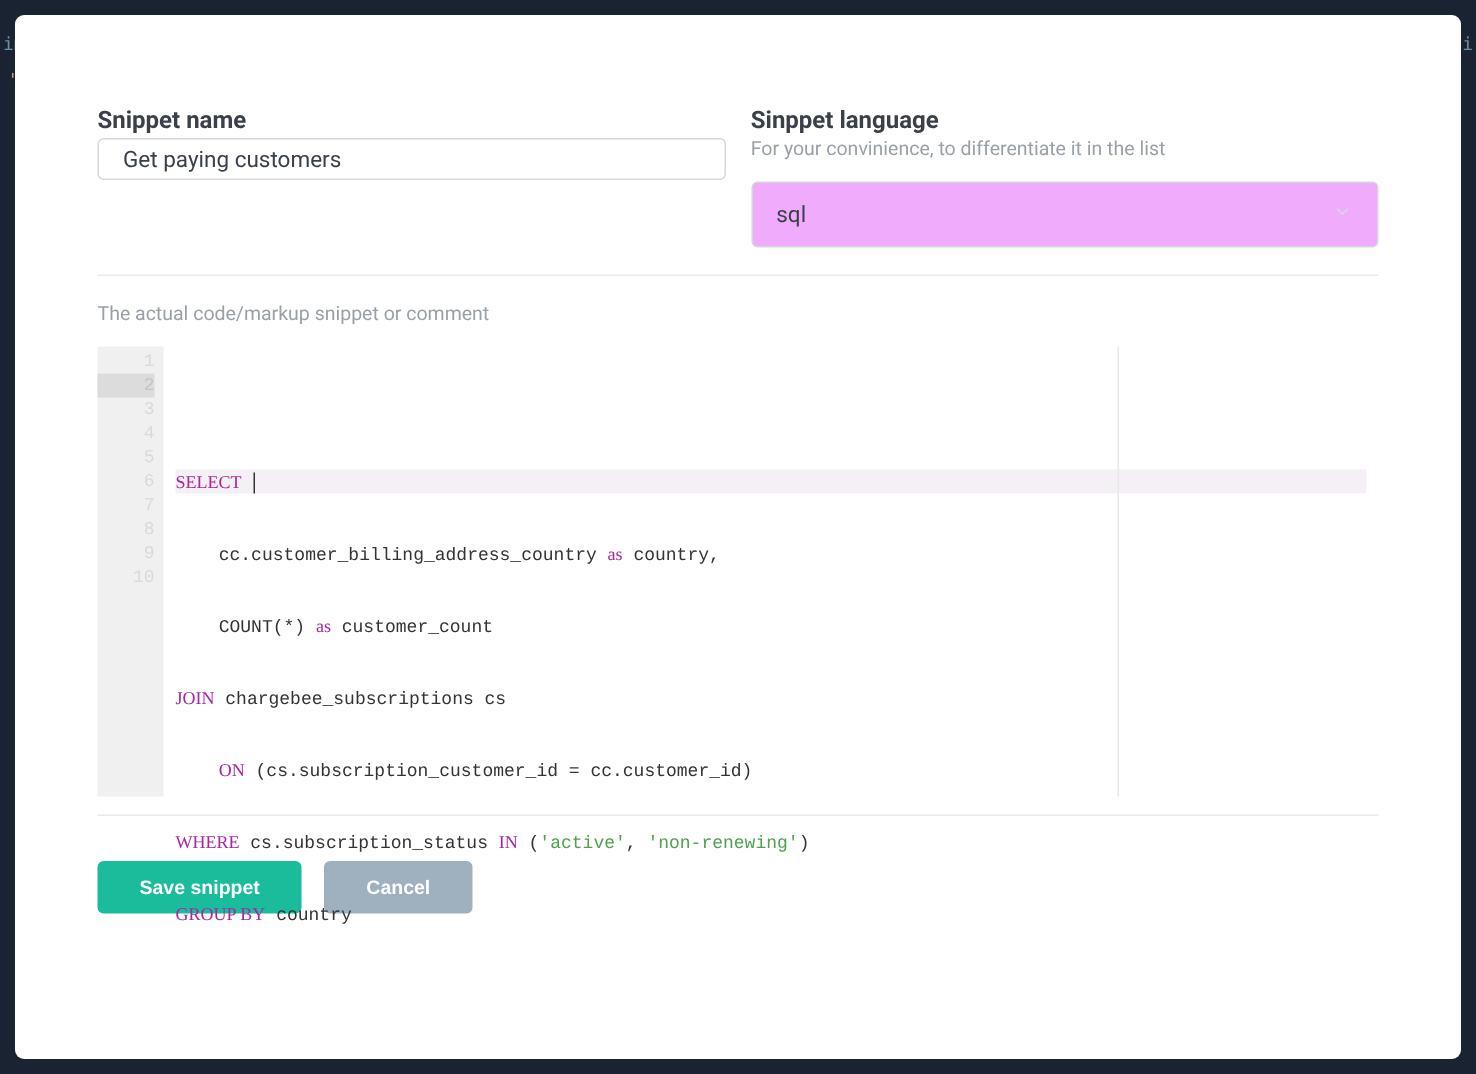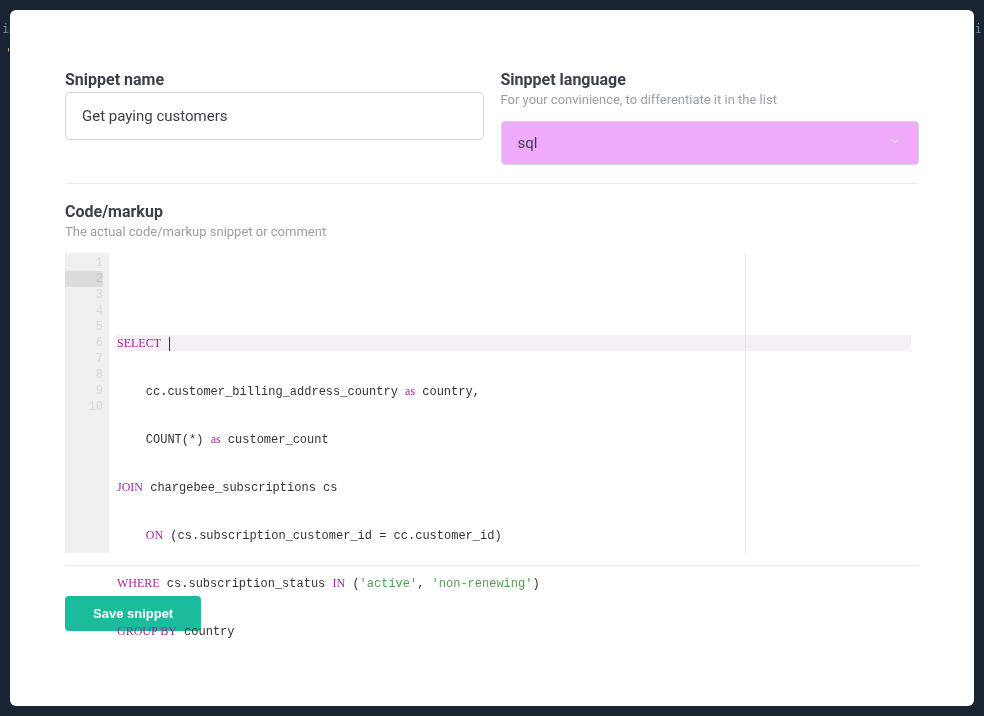"Get paying customers" .text-input { padding: 14px 16px -> 4px 16px }
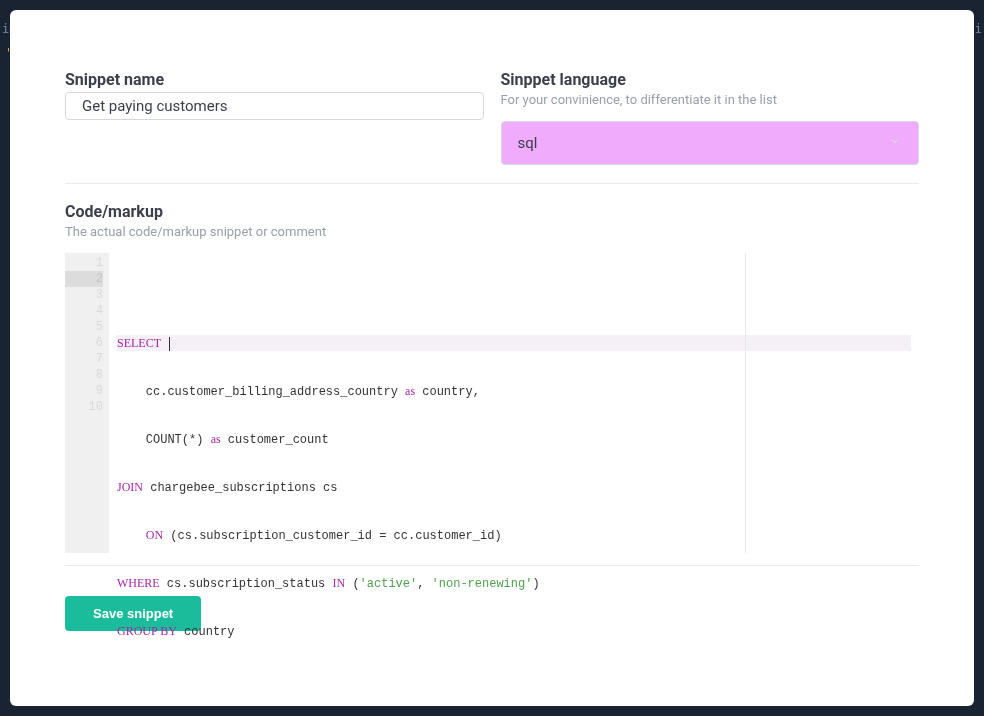"Code/markup" div.field-label { html: <div>Code/markup</div> -> none }
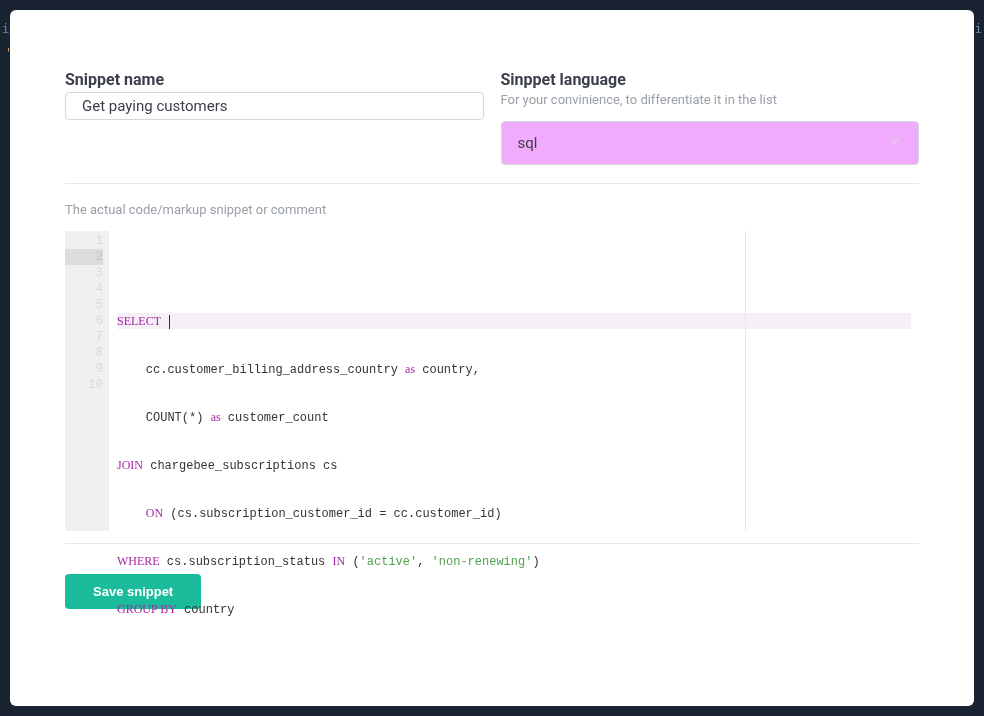"Cancel" button.btn { html: none -> <button>Cancel</button> }
